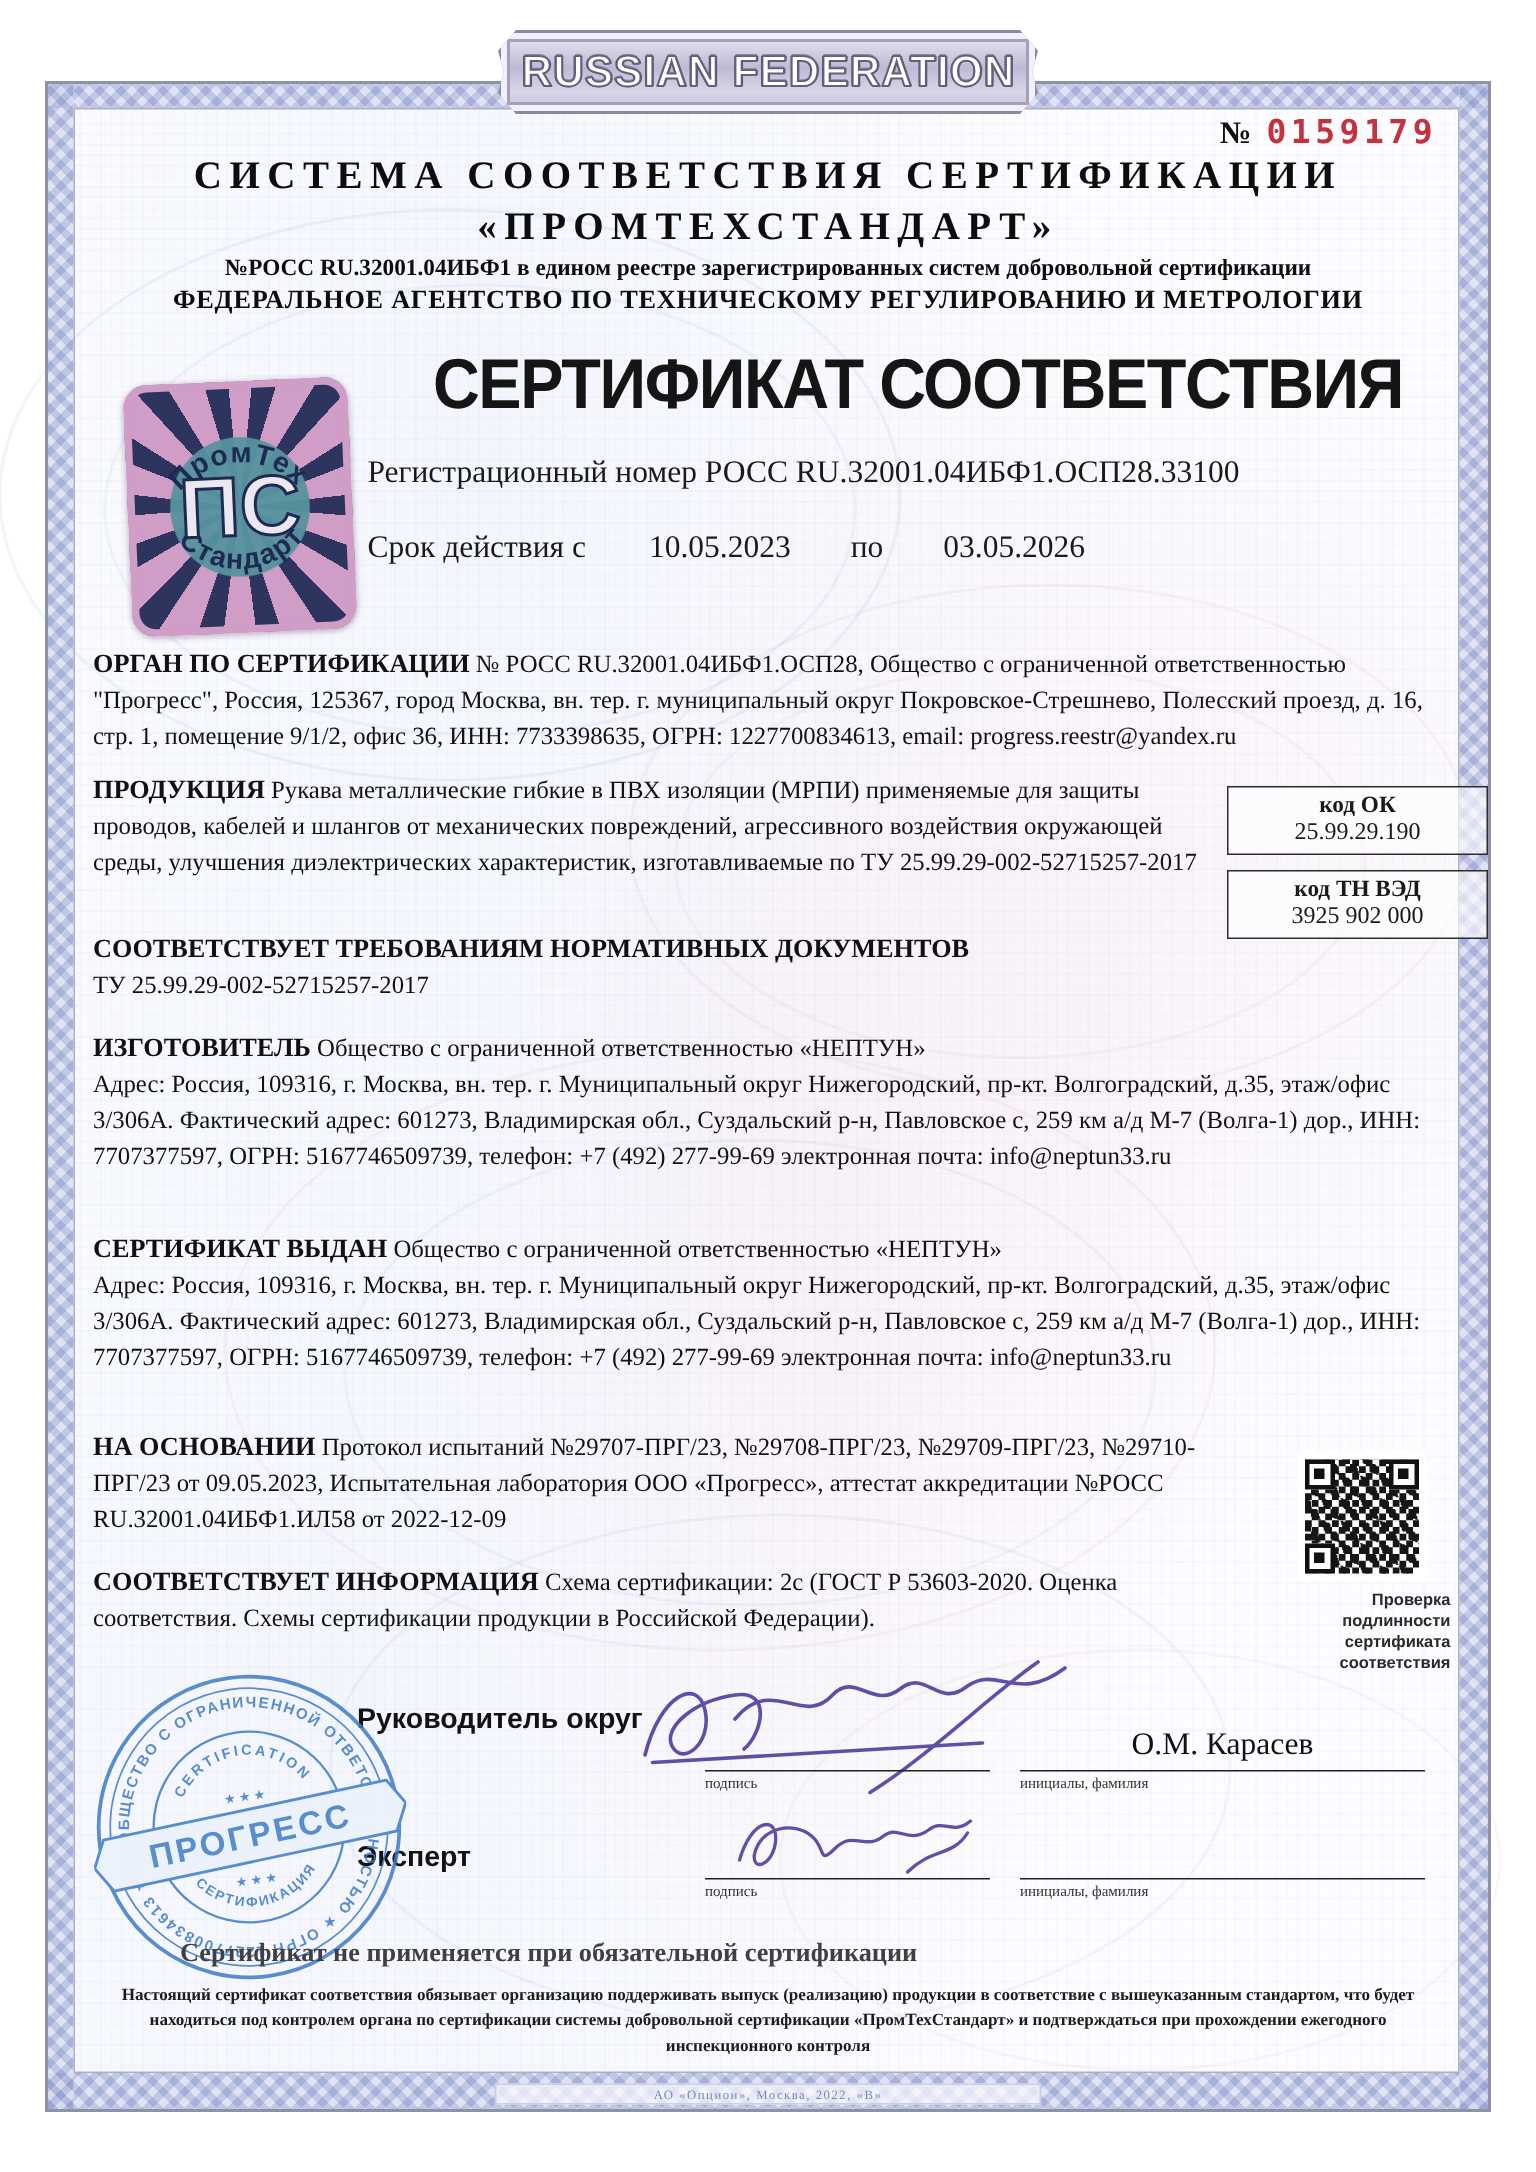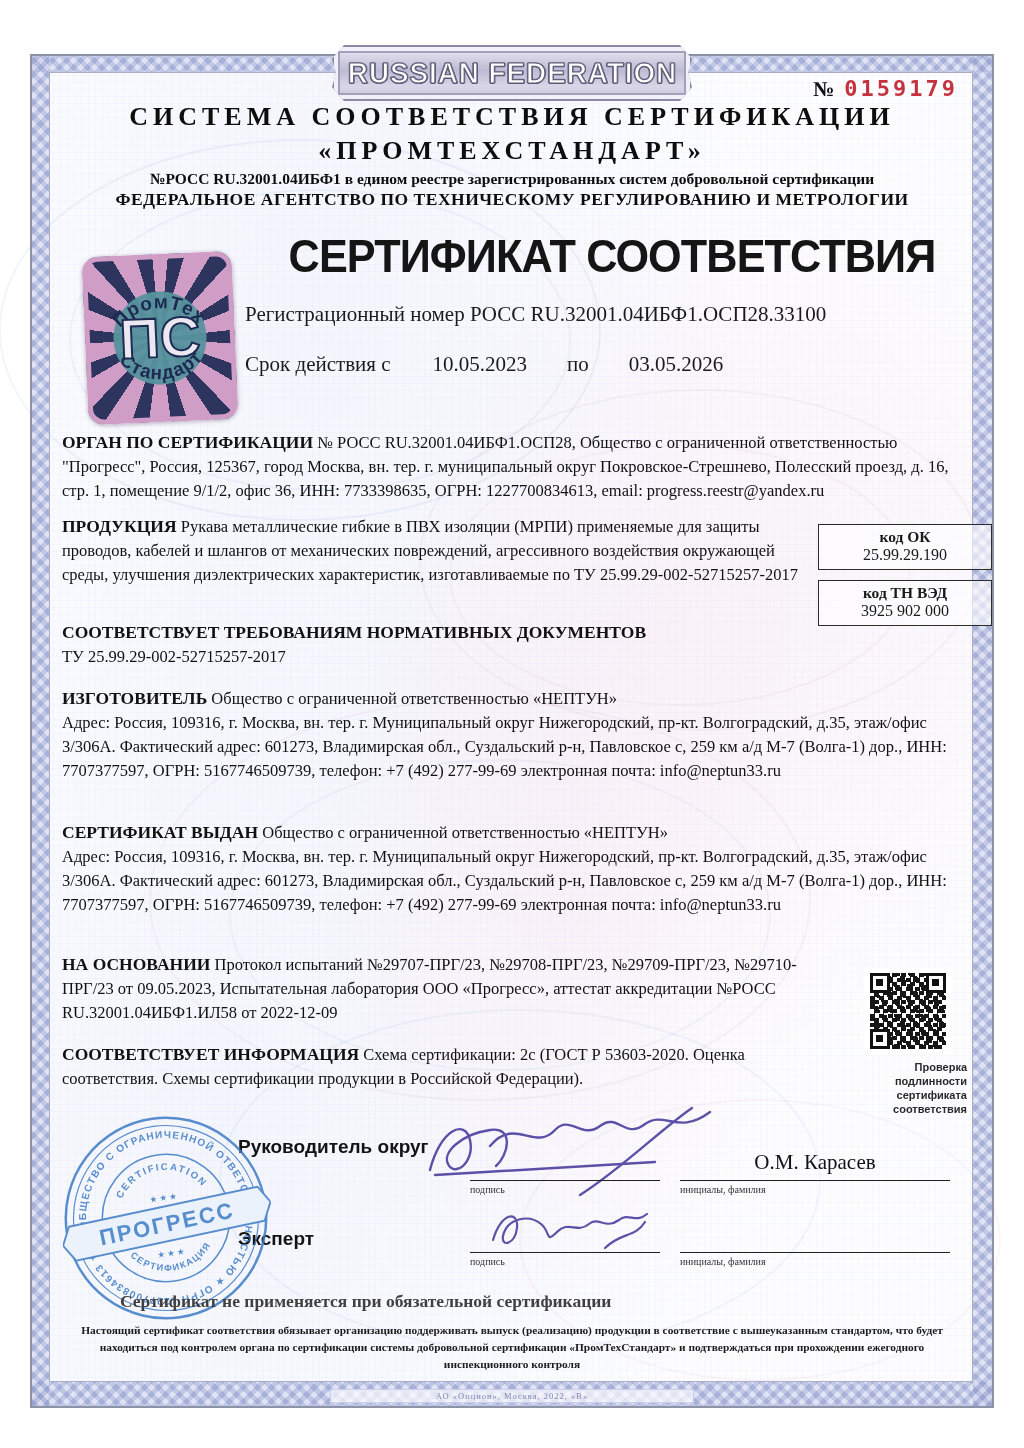"RUSSIAN FEDERATION" .banner { margin-top: 25px -> none }
